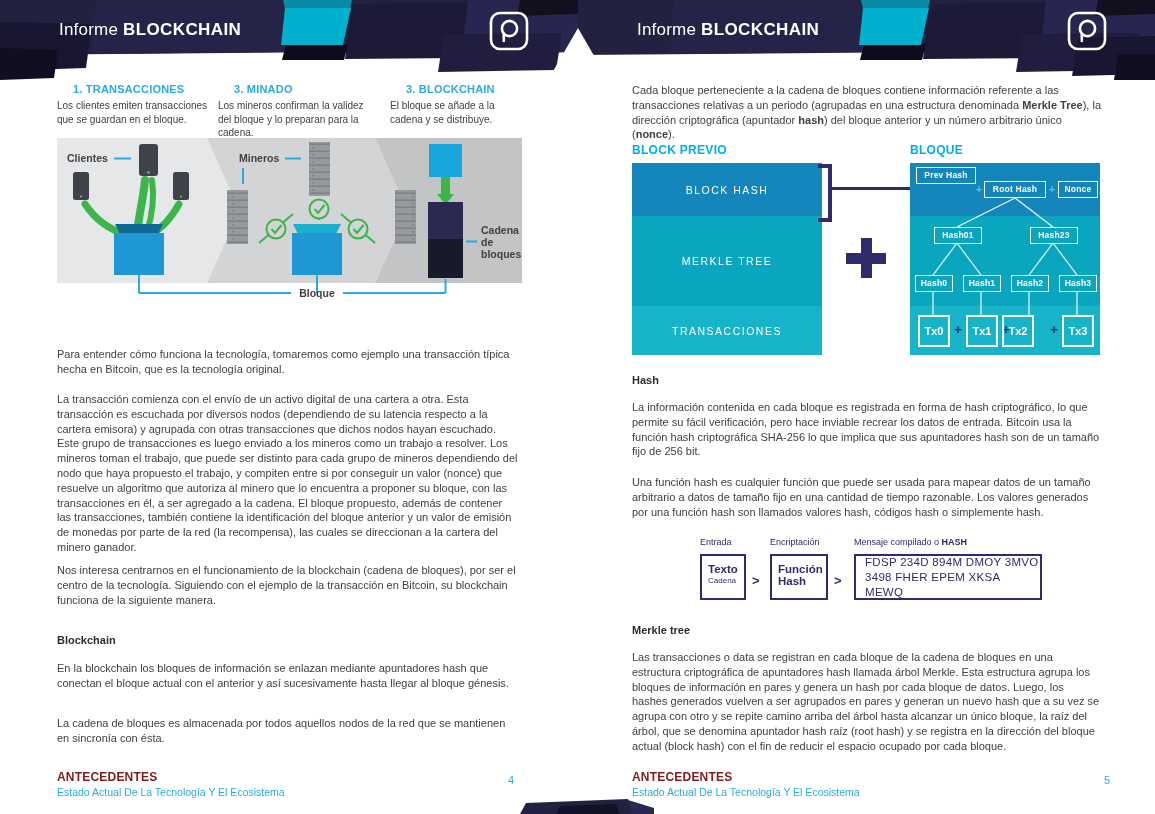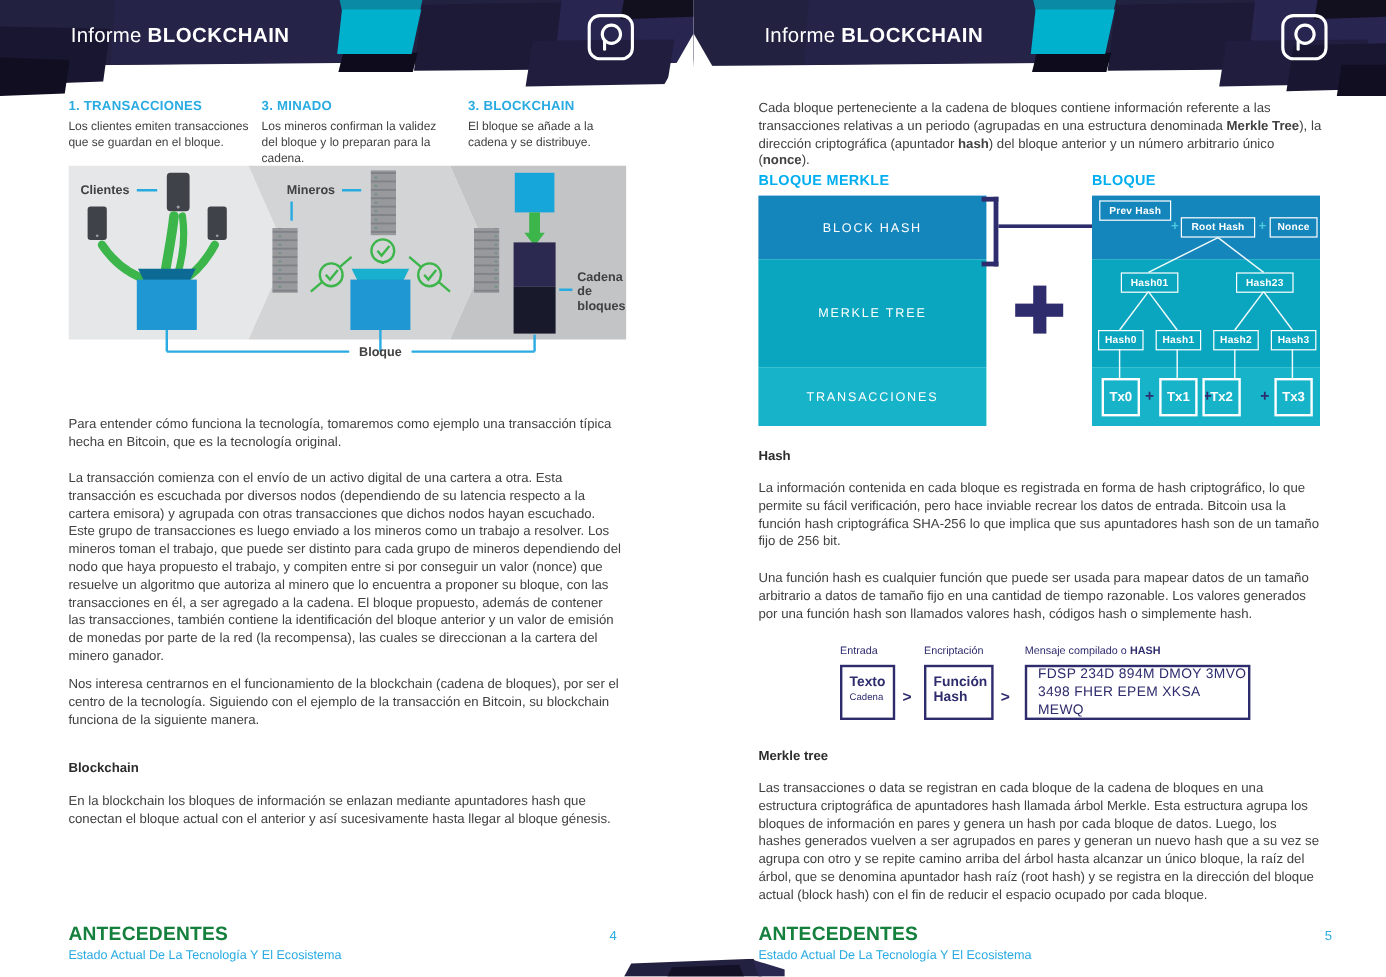"1. TRANSACCIONES" .step h3 { margin: 0 0 4px -> 0 16px 4px }
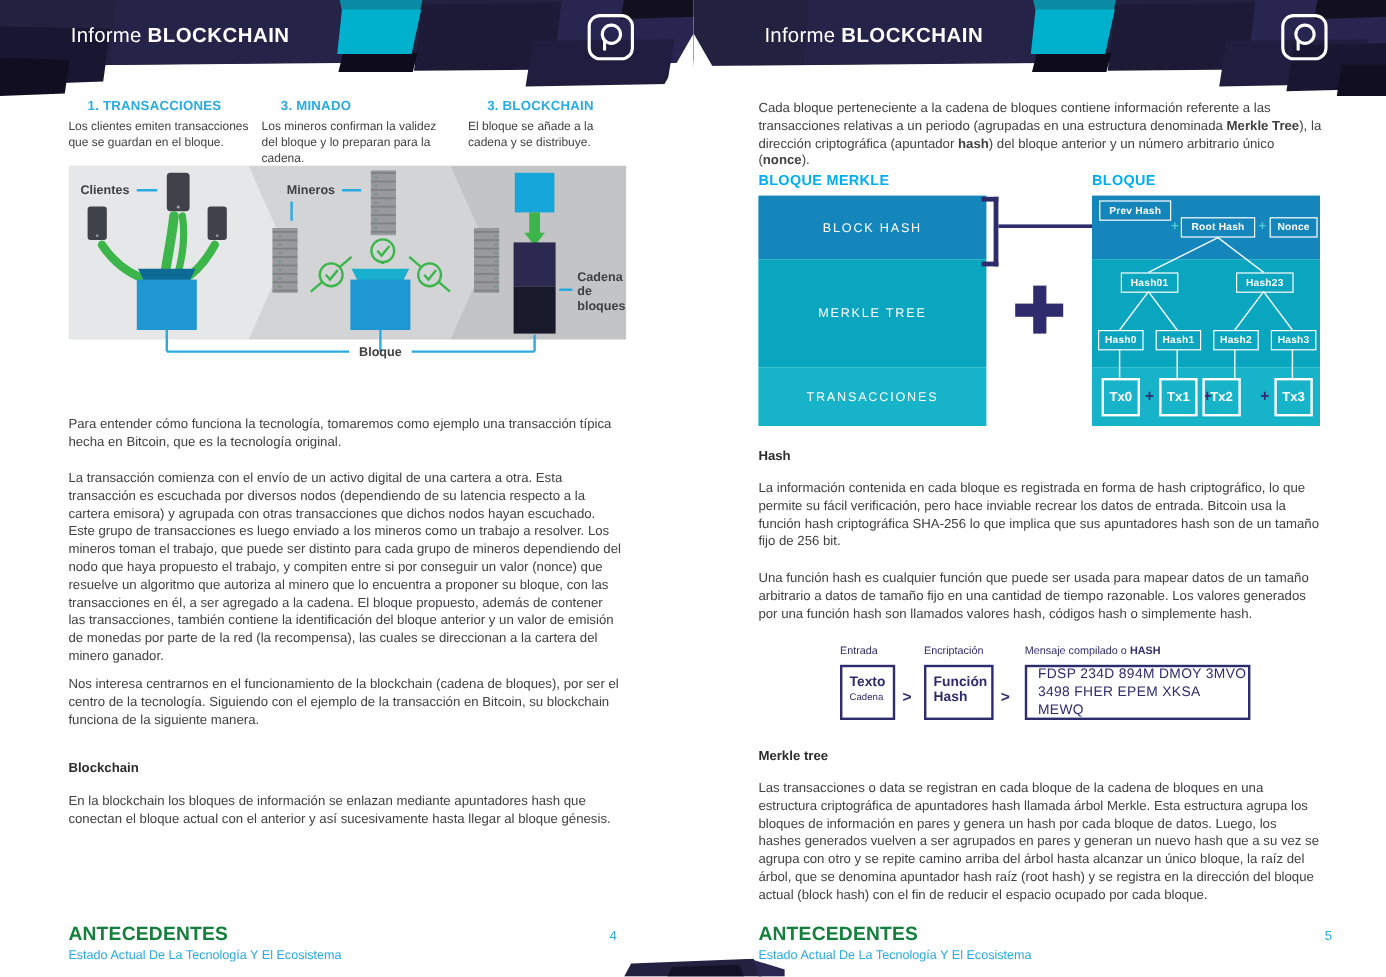"BLOQUE MERKLE" h2.dg-h { text: BLOQUE MERKLE -> BLOCK PREVIO }
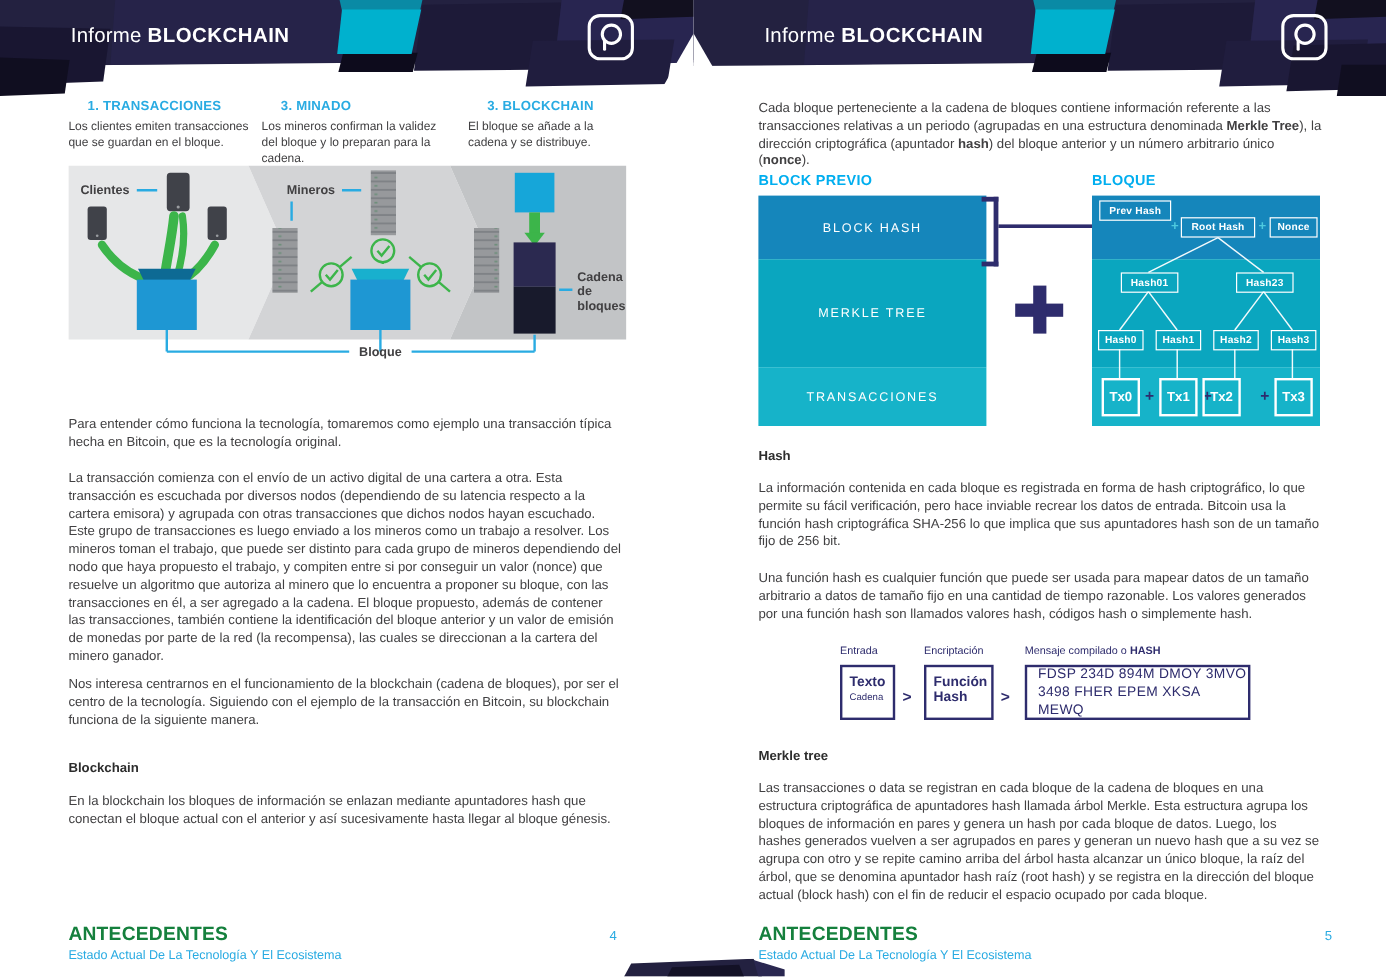"La cadena de bloques es" p.body-p { html: none -> <p>La cadena de bloques es almacenada por todos aquellos nodos de la red que se mantienen en sincronía con ésta.</p> }
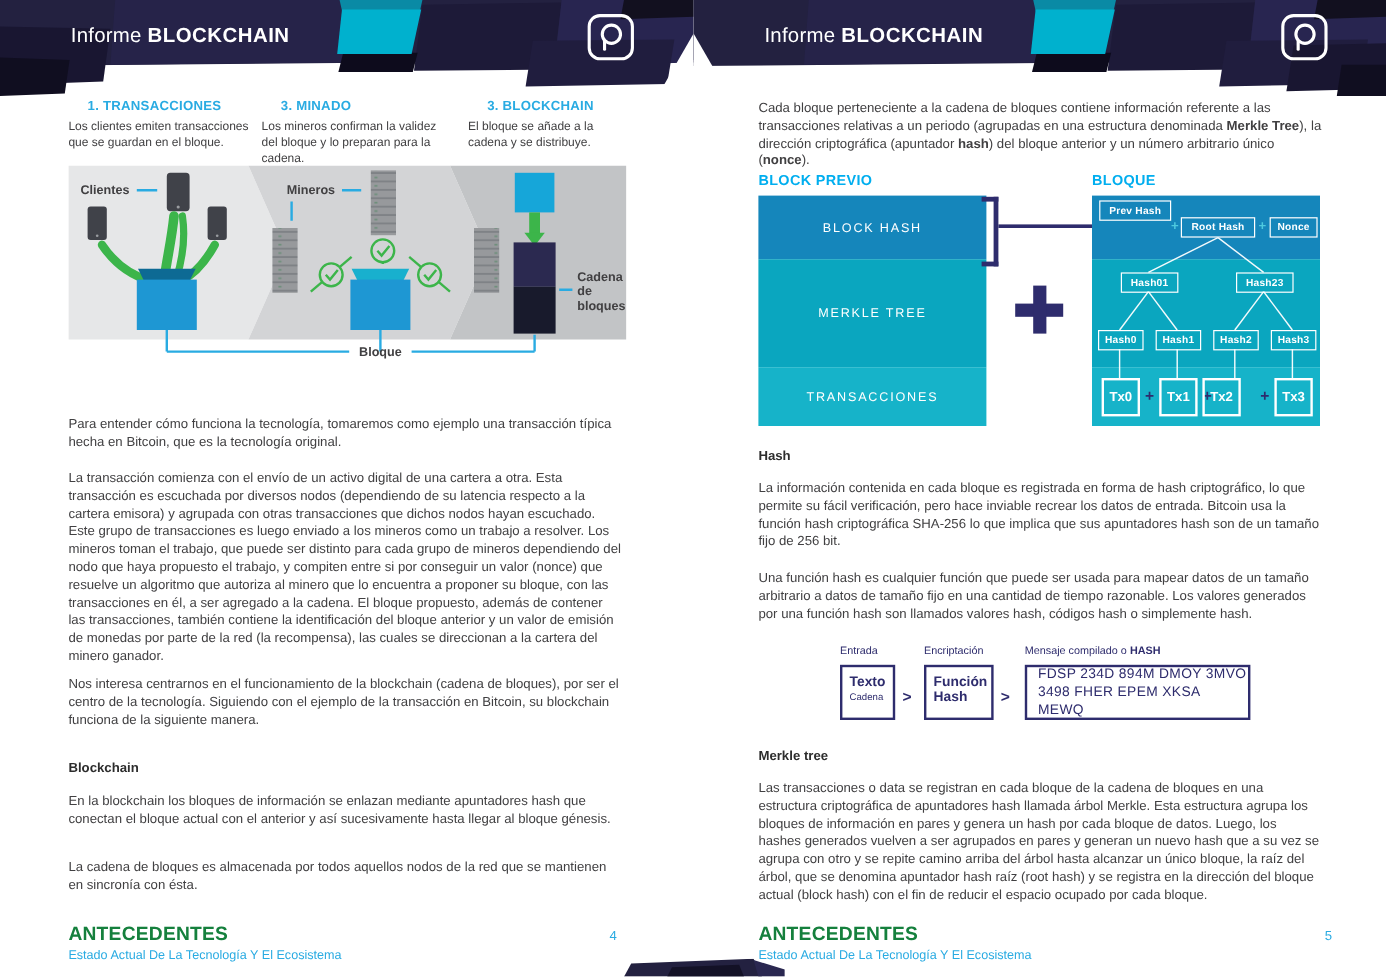"ANTECEDENTES" .foot .f1 { color: #15803d -> #7f1d1d; font-size: 16px -> 12px }
